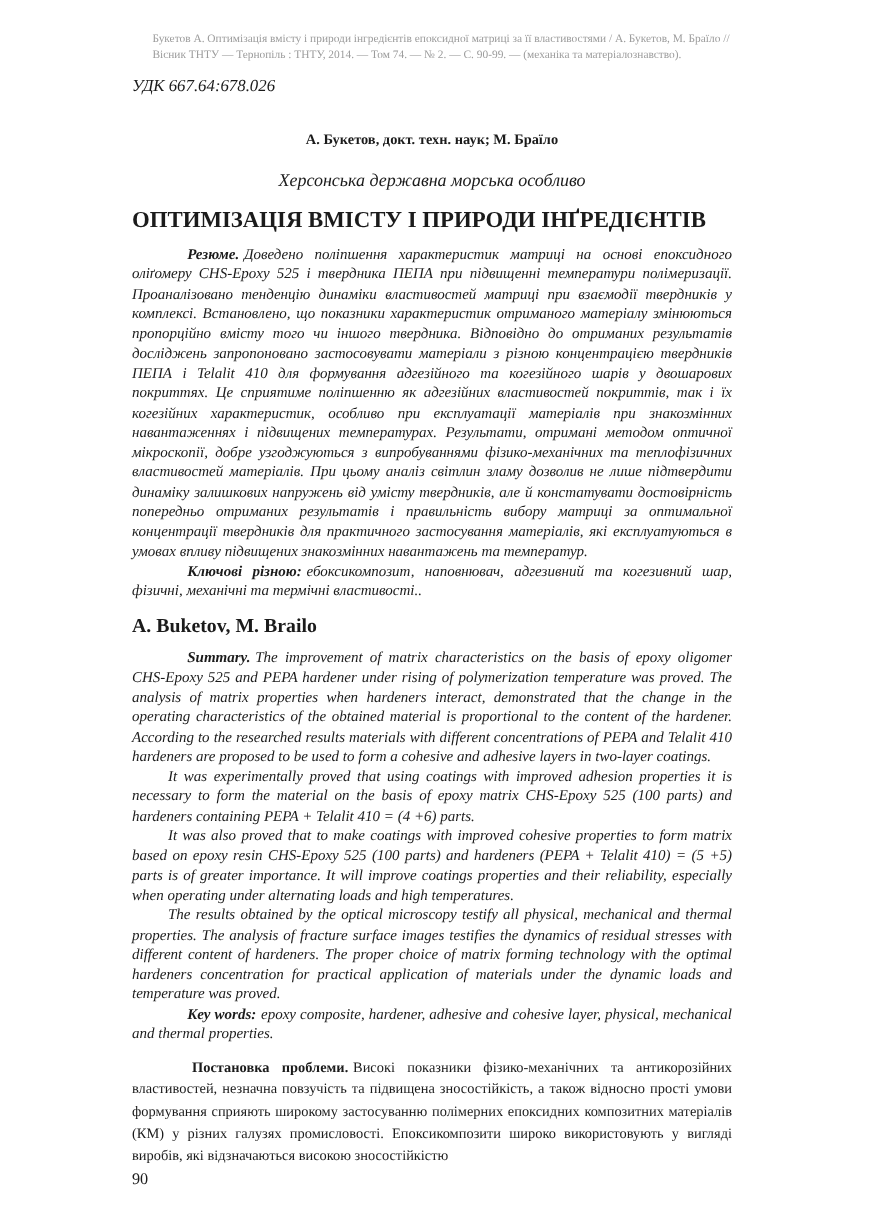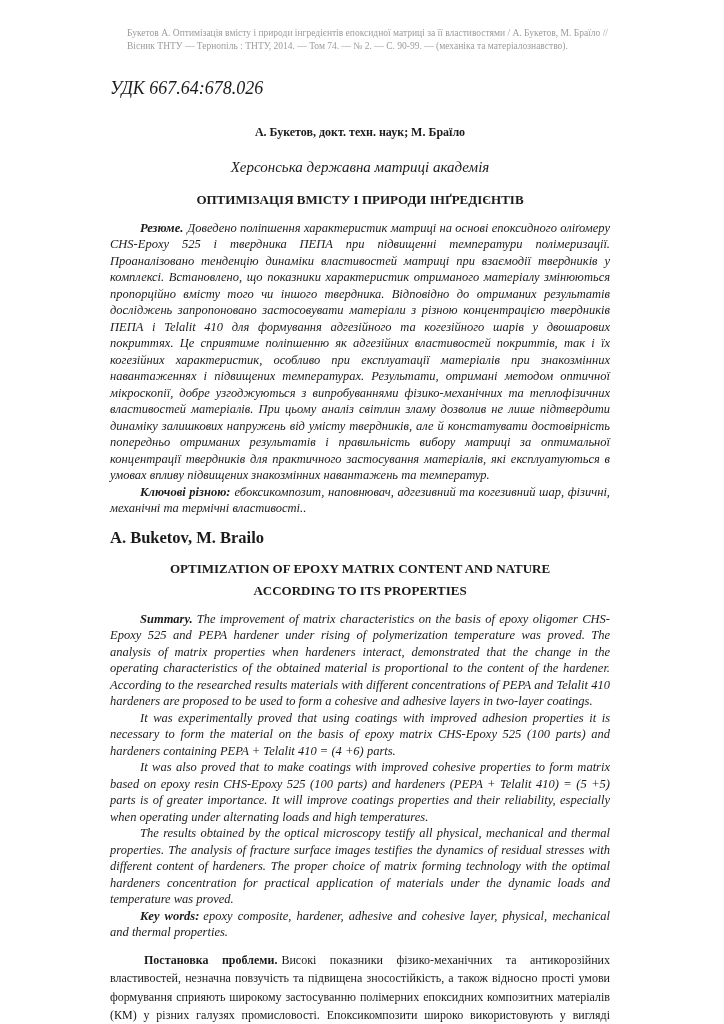"УДК 667.64:678.026" .udc { font-size: 18px -> 14px; margin-top: 25px -> 9px }
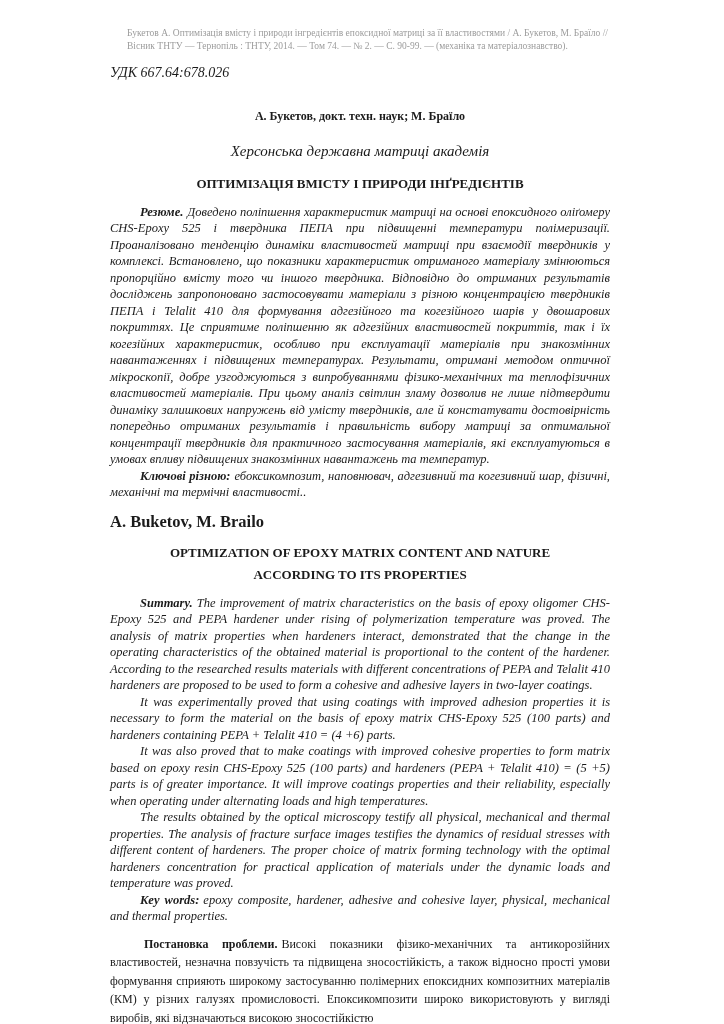"Херсонська державна матриці академія" div.affiliation { text: матриці академія -> морська особливо }
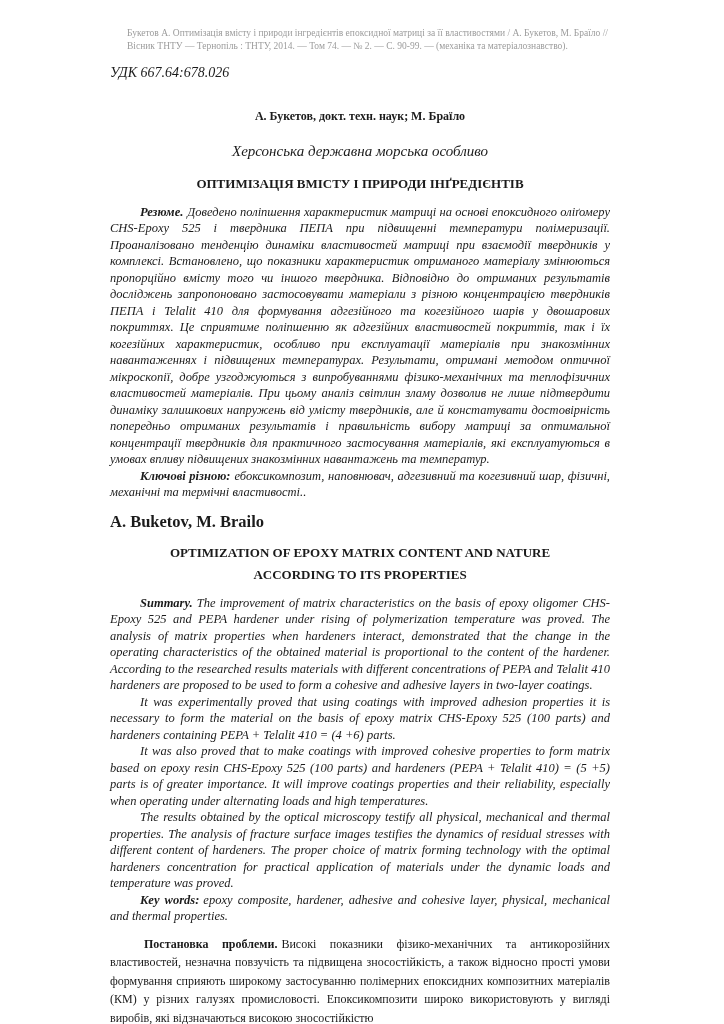"ОПТИМІЗАЦІЯ ВМІСТУ І ПРИРОДИ" .title-ua, .title-en { font-size: 13px -> 19px; text-align: center -> left }
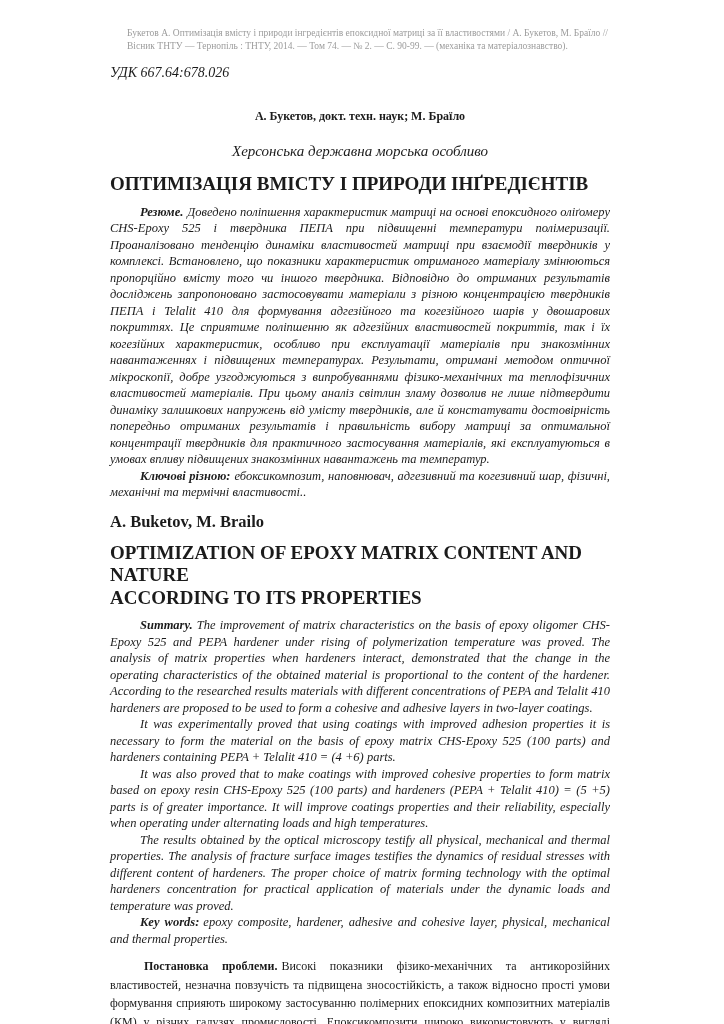"Резюме." .lbl { margin-left: none -> 16px }
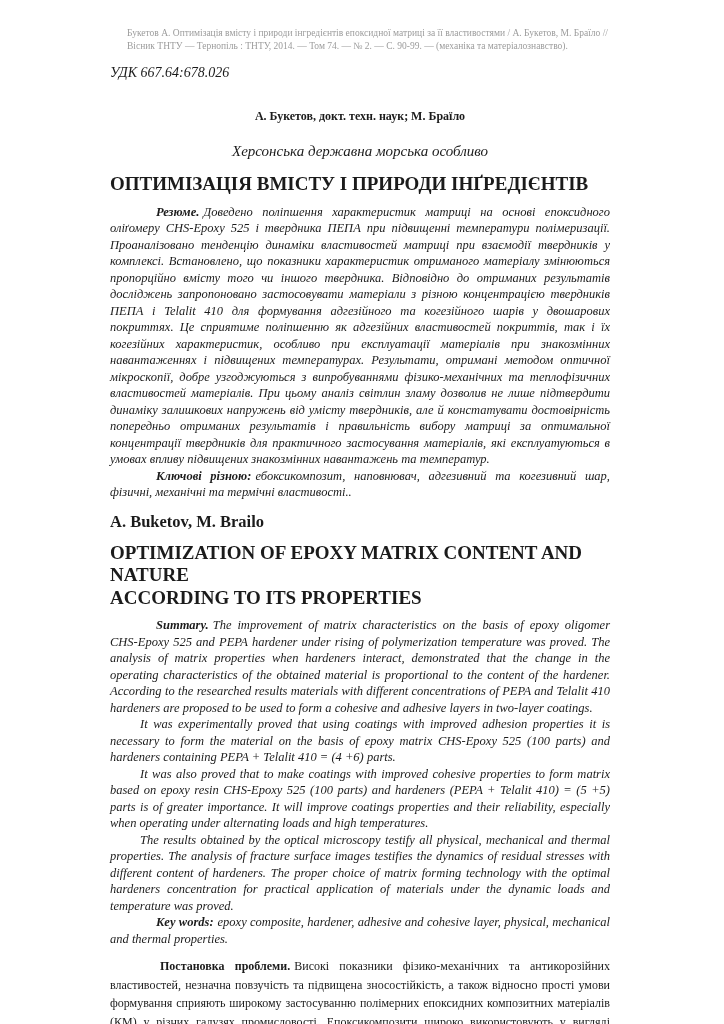"OPTIMIZATION OF EPOXY MATRIX CONTENT" h2.title-en { html: <h2> <span>OPTIMIZATION OF EPOXY MATRIX CONTENT AND NATURE</span> <span>ACCORDING TO ITS PROPERTIES</span> </h2> -> none }
